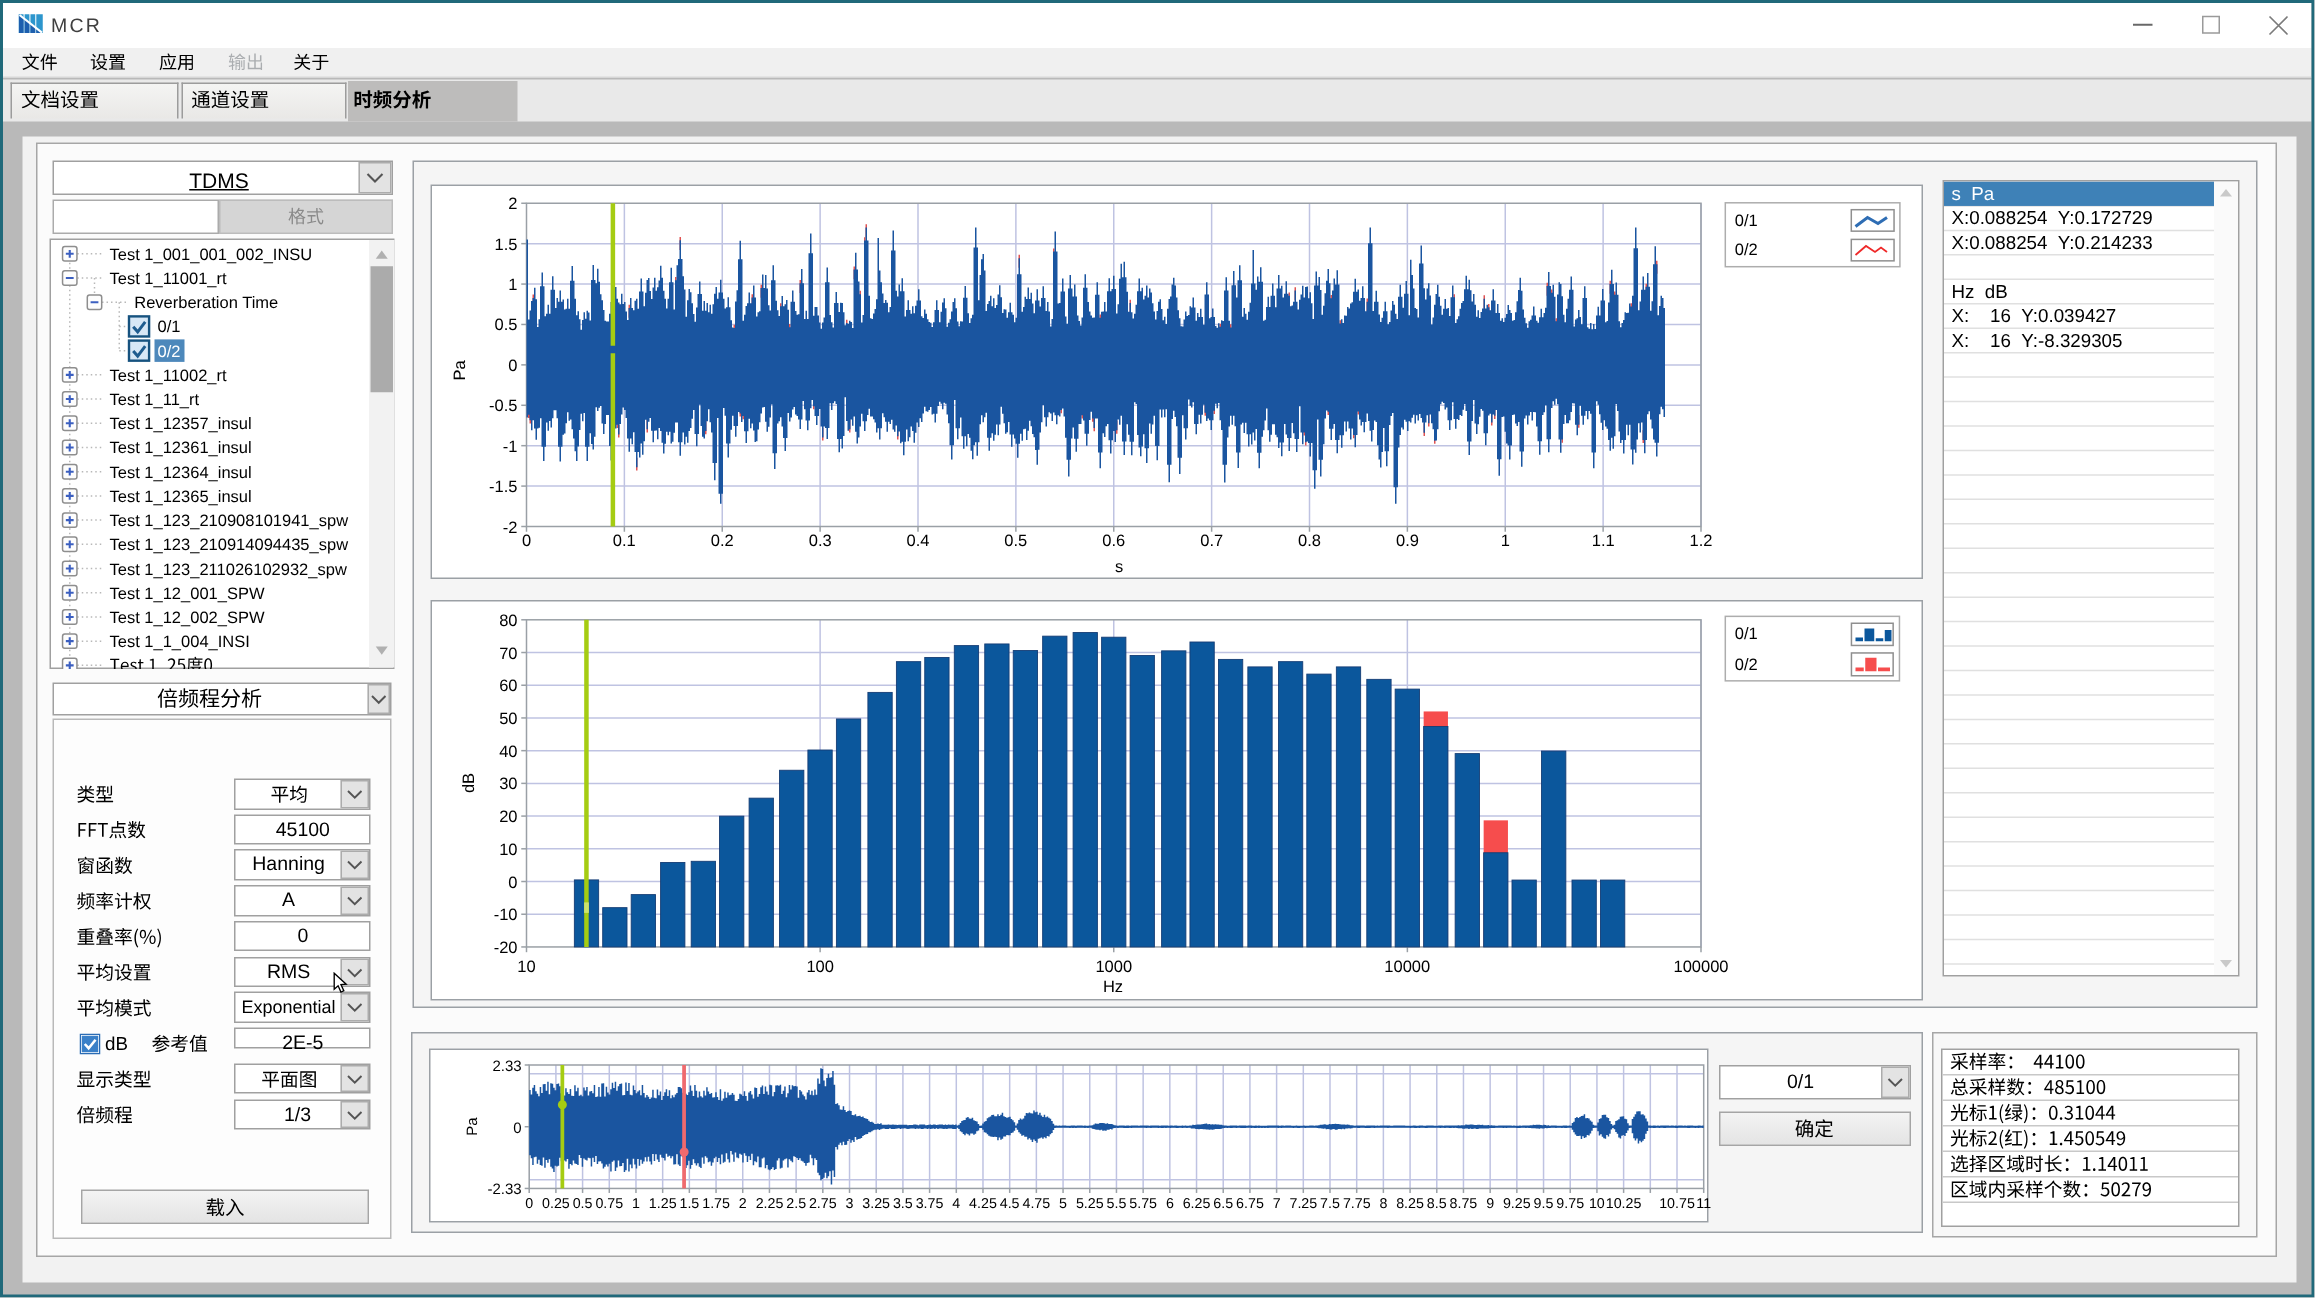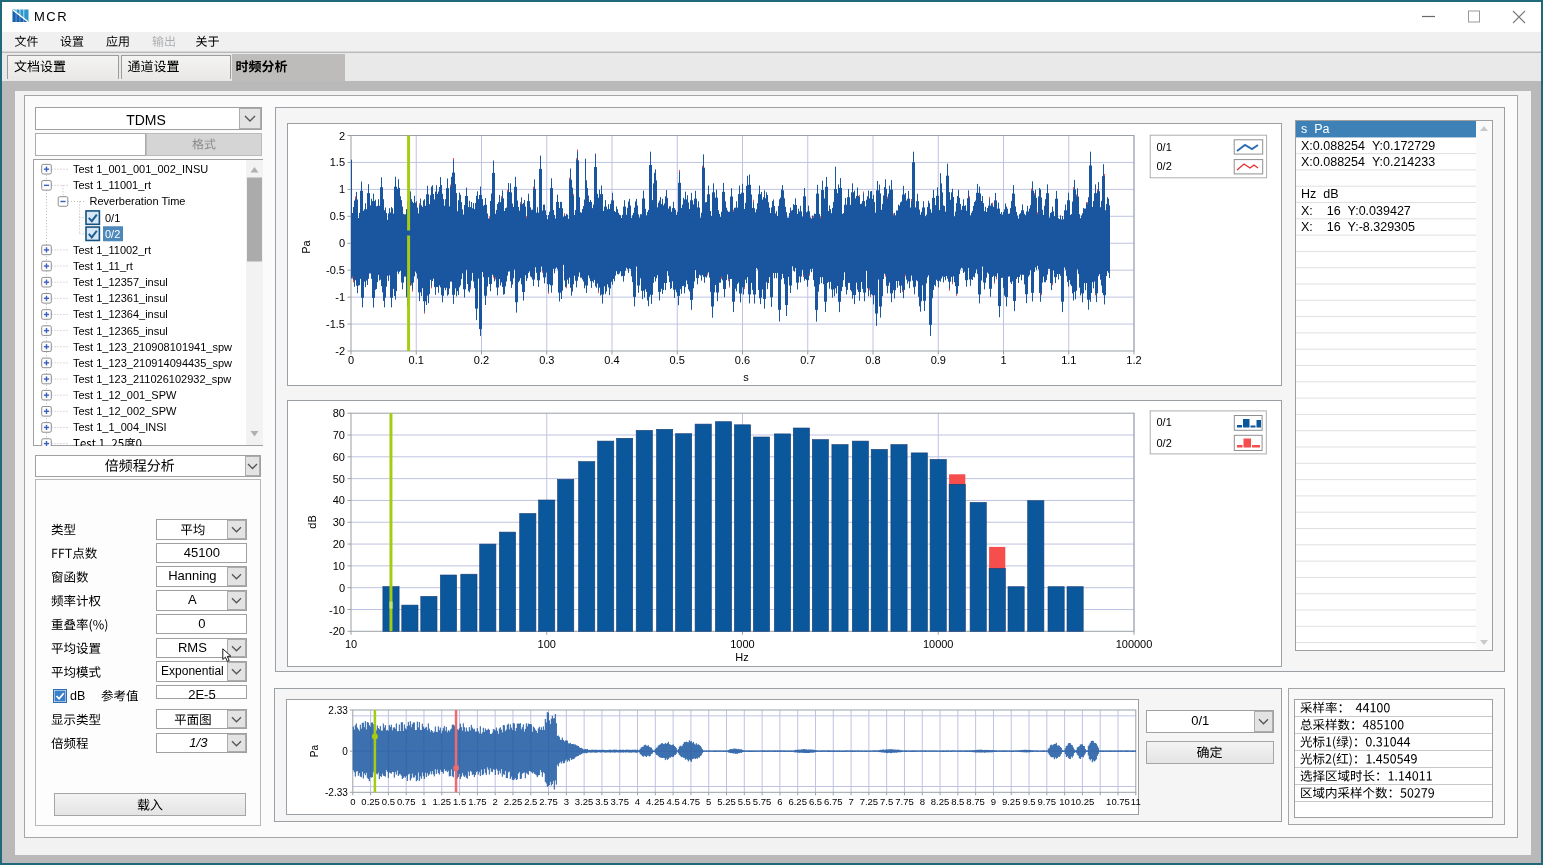"MCR" div { color: #000000 -> #404040 }
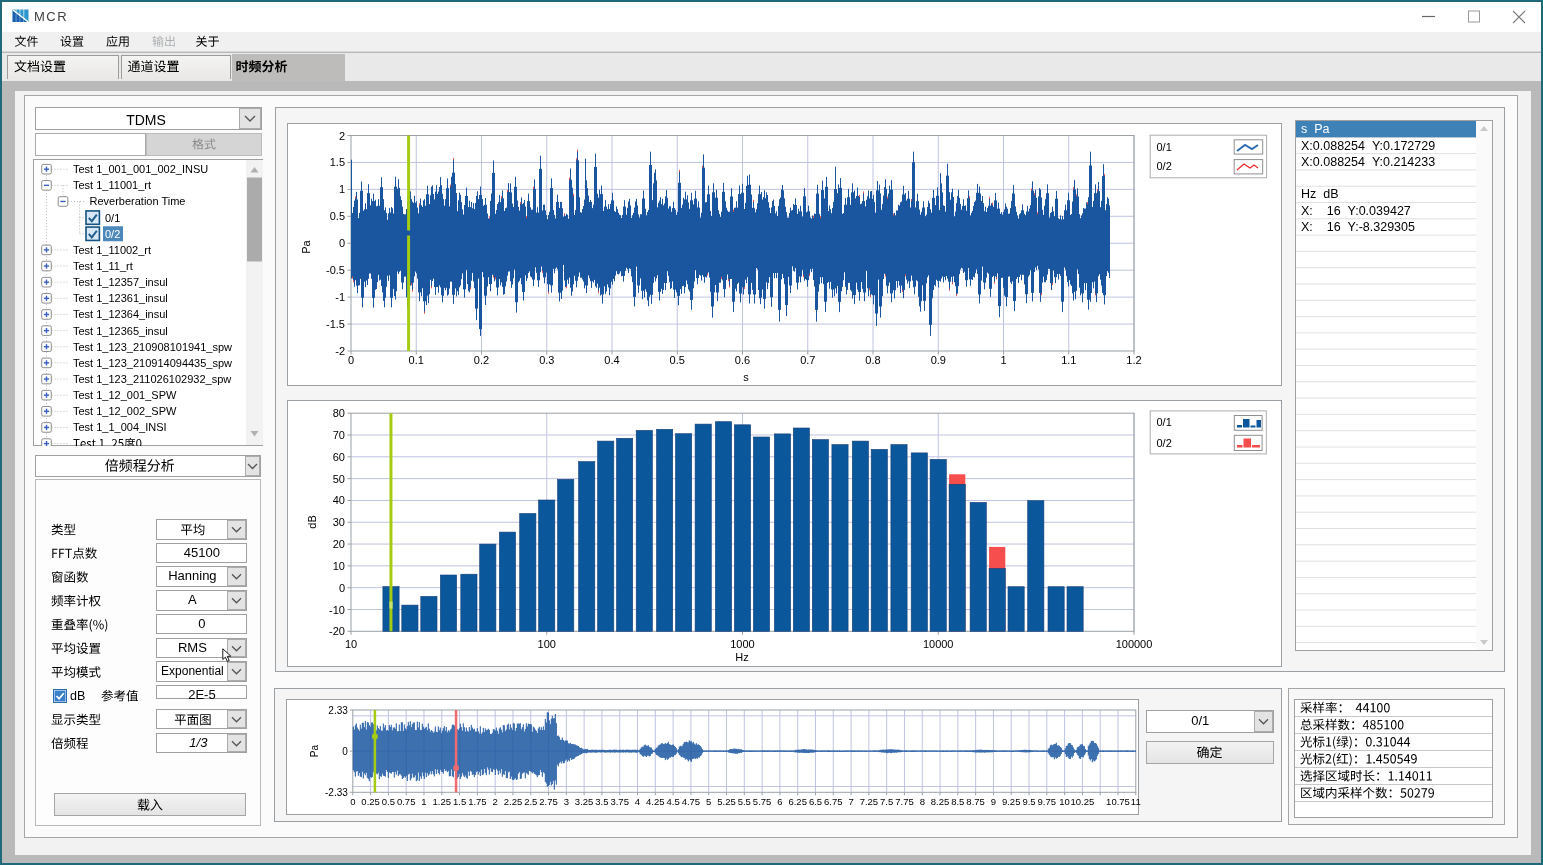"TDMS" div { text-decoration: none -> underline }
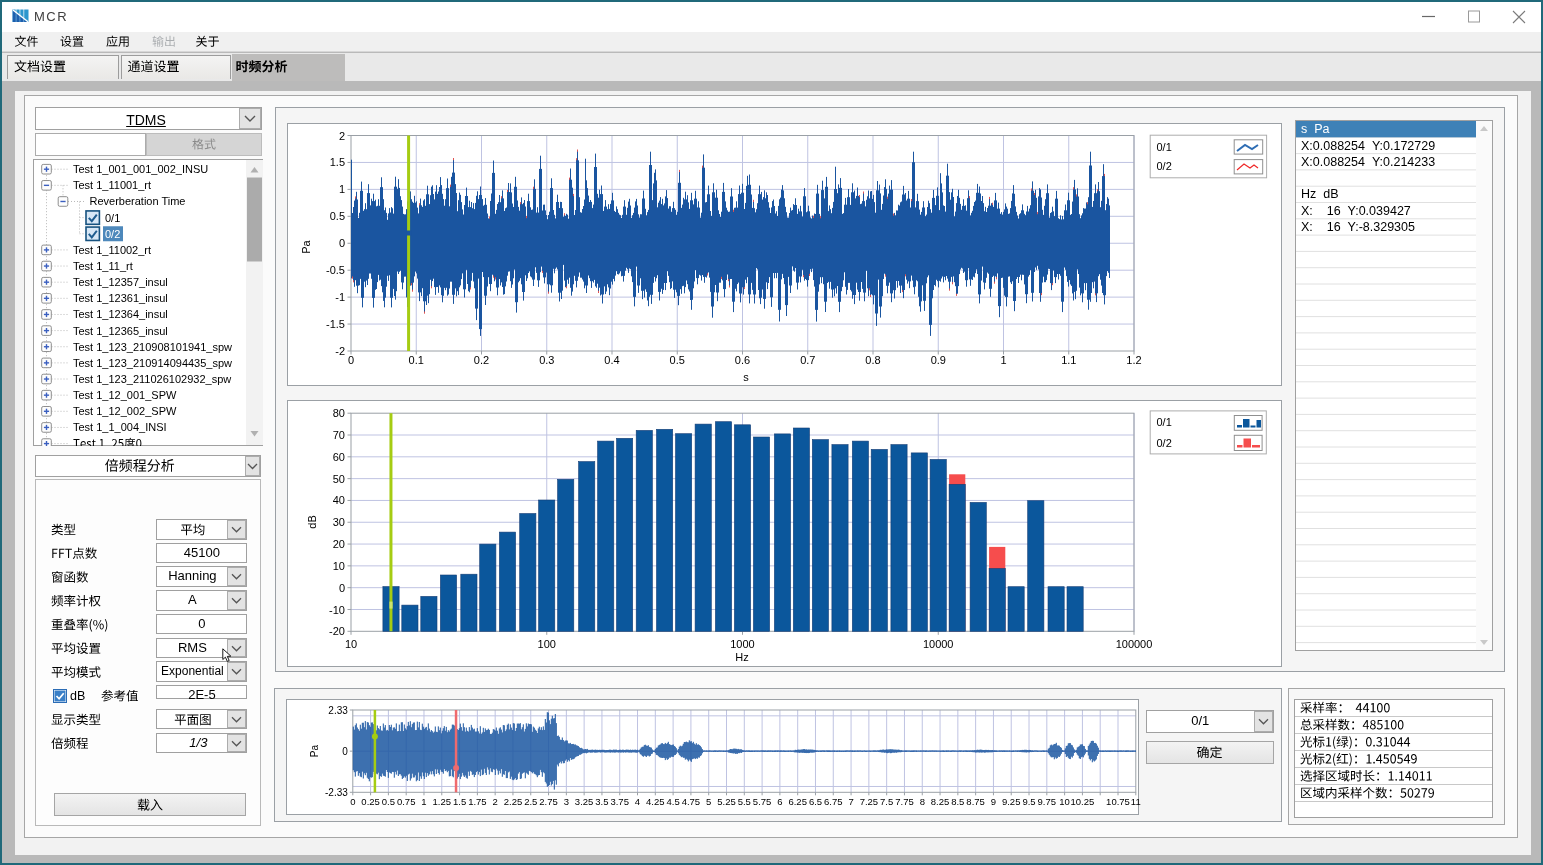"1/3" div { font-style: italic -> none }
